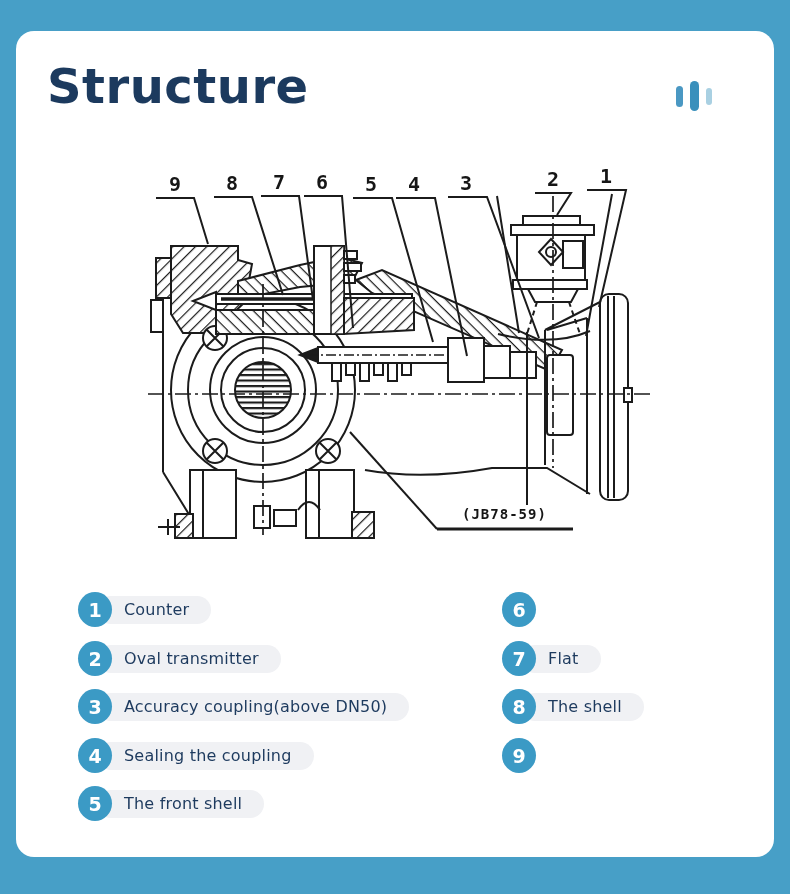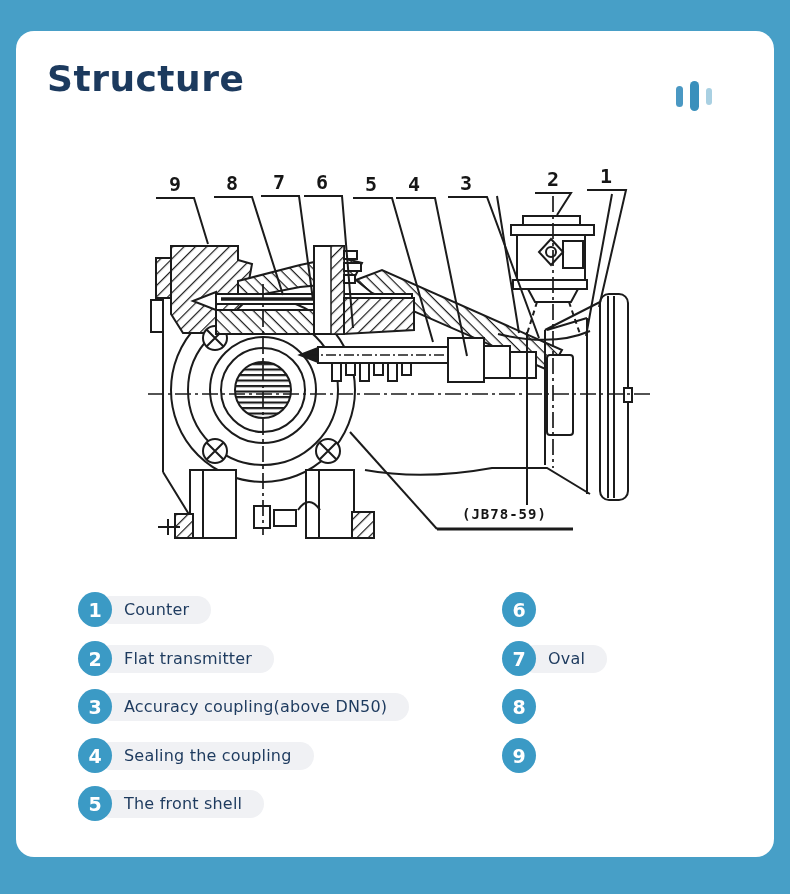"Structure" .page-title { font-size: 36px -> 48px }
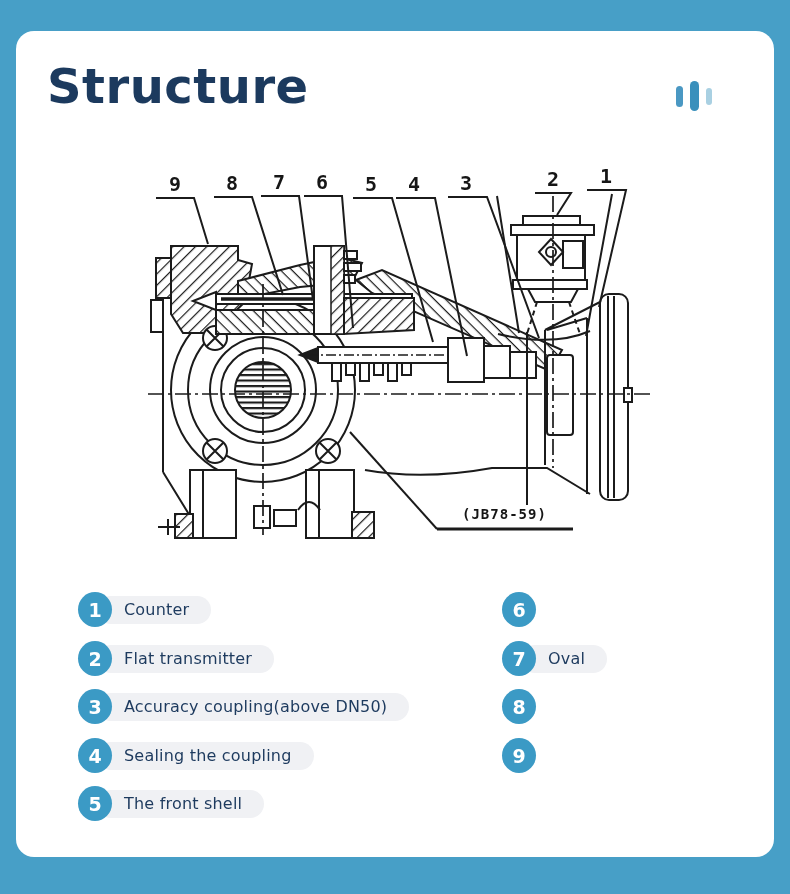"Flat transmitter" div.legend-pill { text: Flat -> Oval }
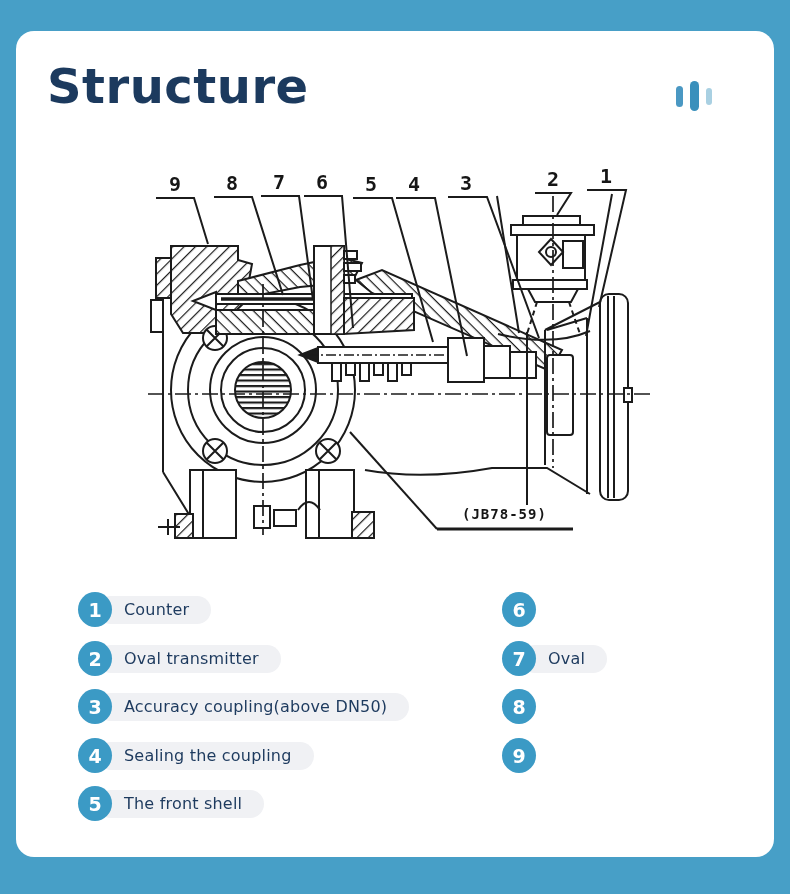"Oval" div.legend-pill { text: Oval -> Flat }
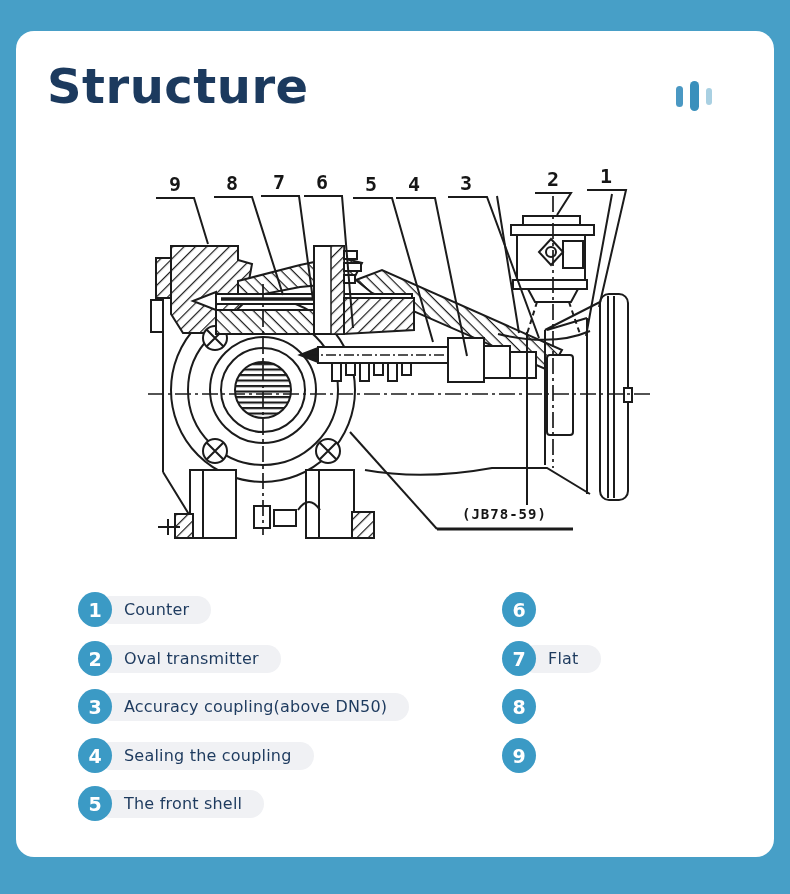"The shell" div.legend-pill { html: none -> <div>The shell</div> }
